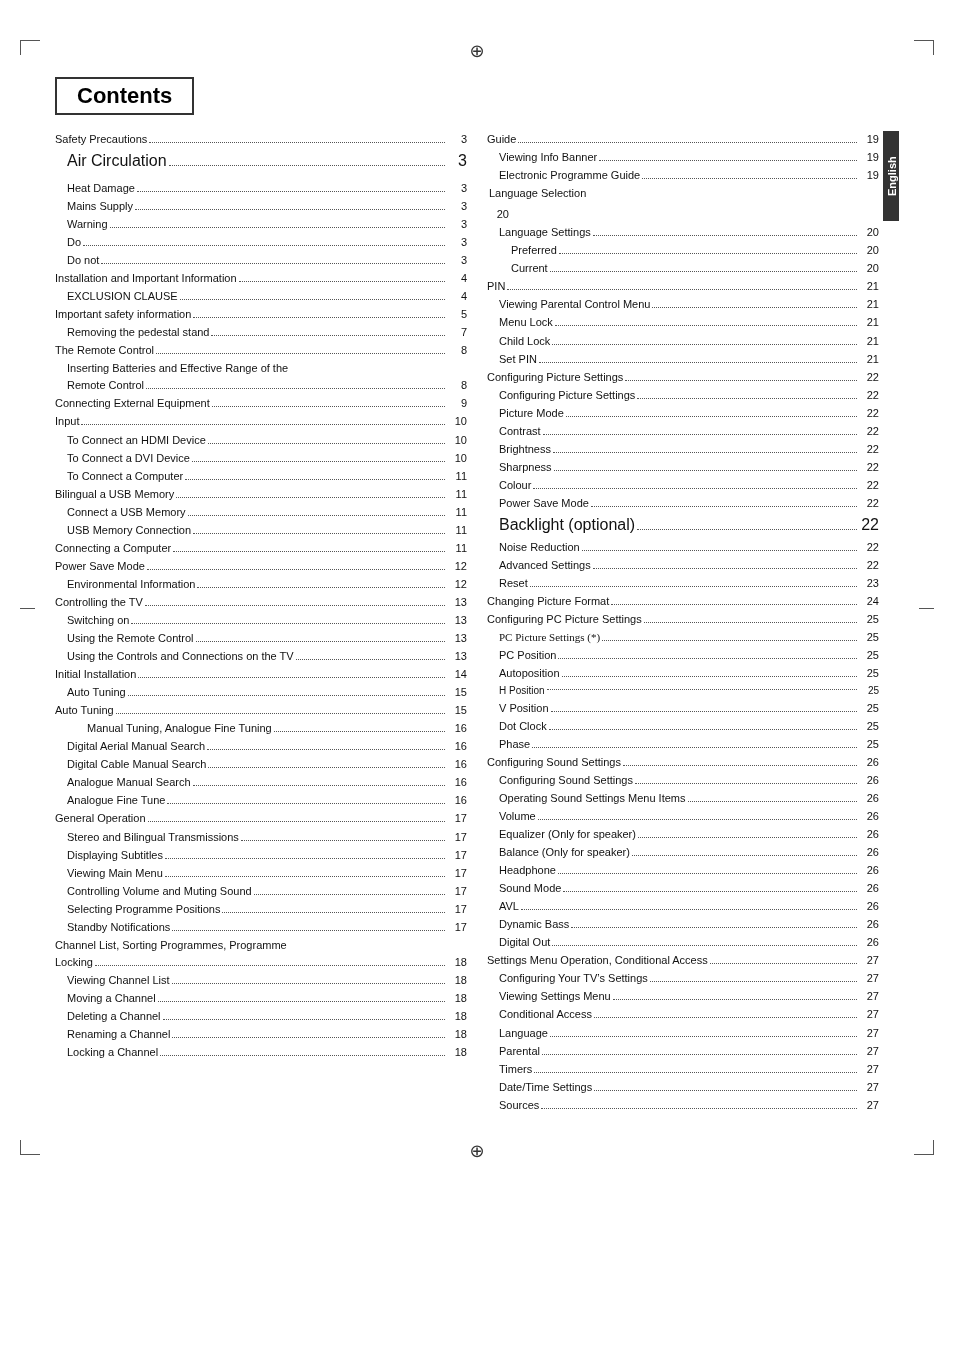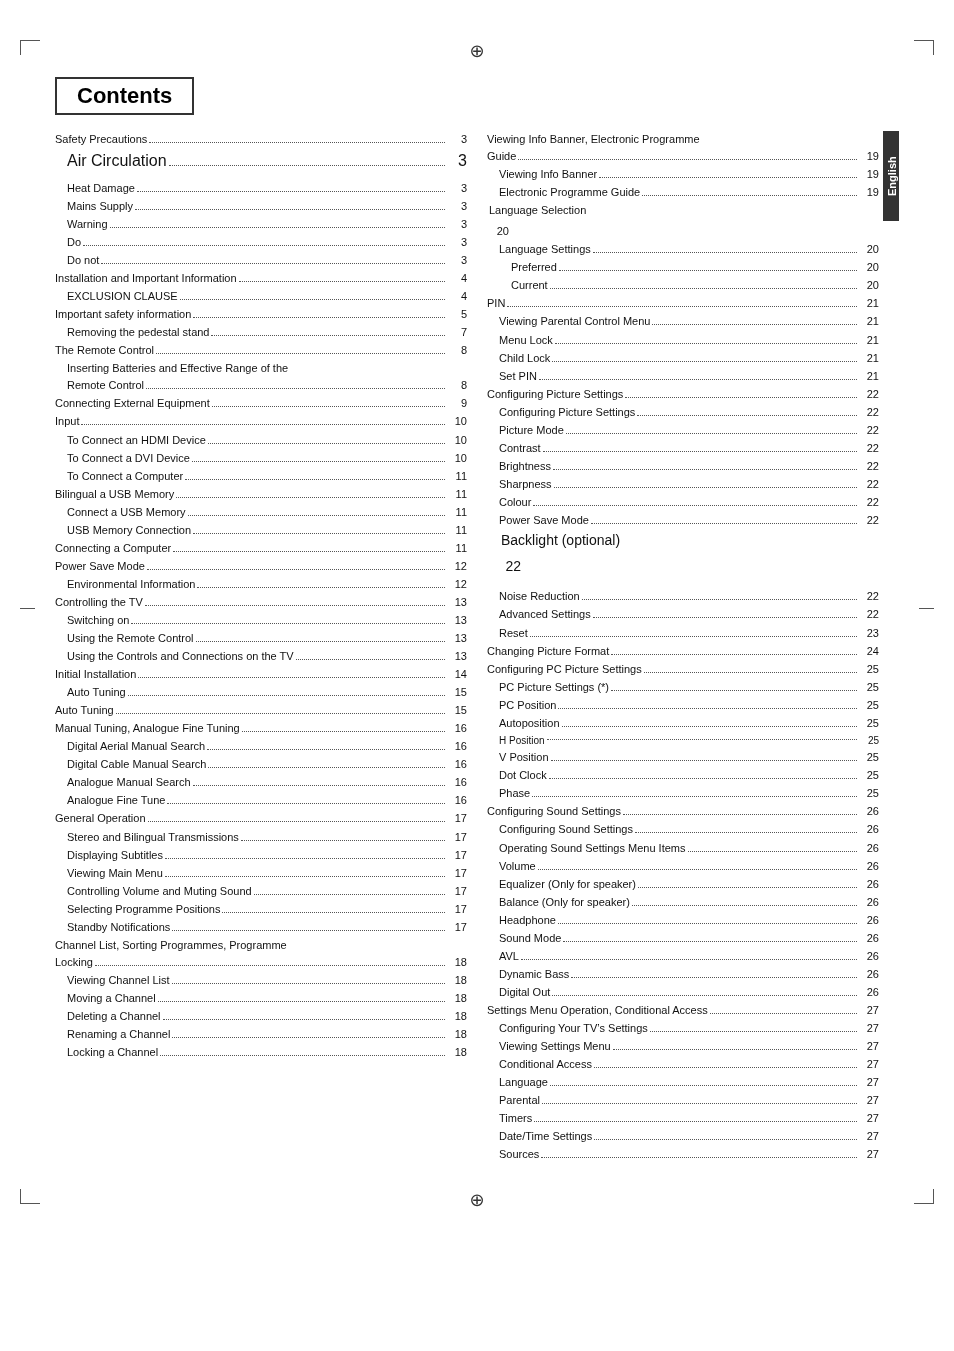"Viewing Info Banner, Electronic" div { html: <div>Viewing Info Banner, Electronic Programme</div> -> none }
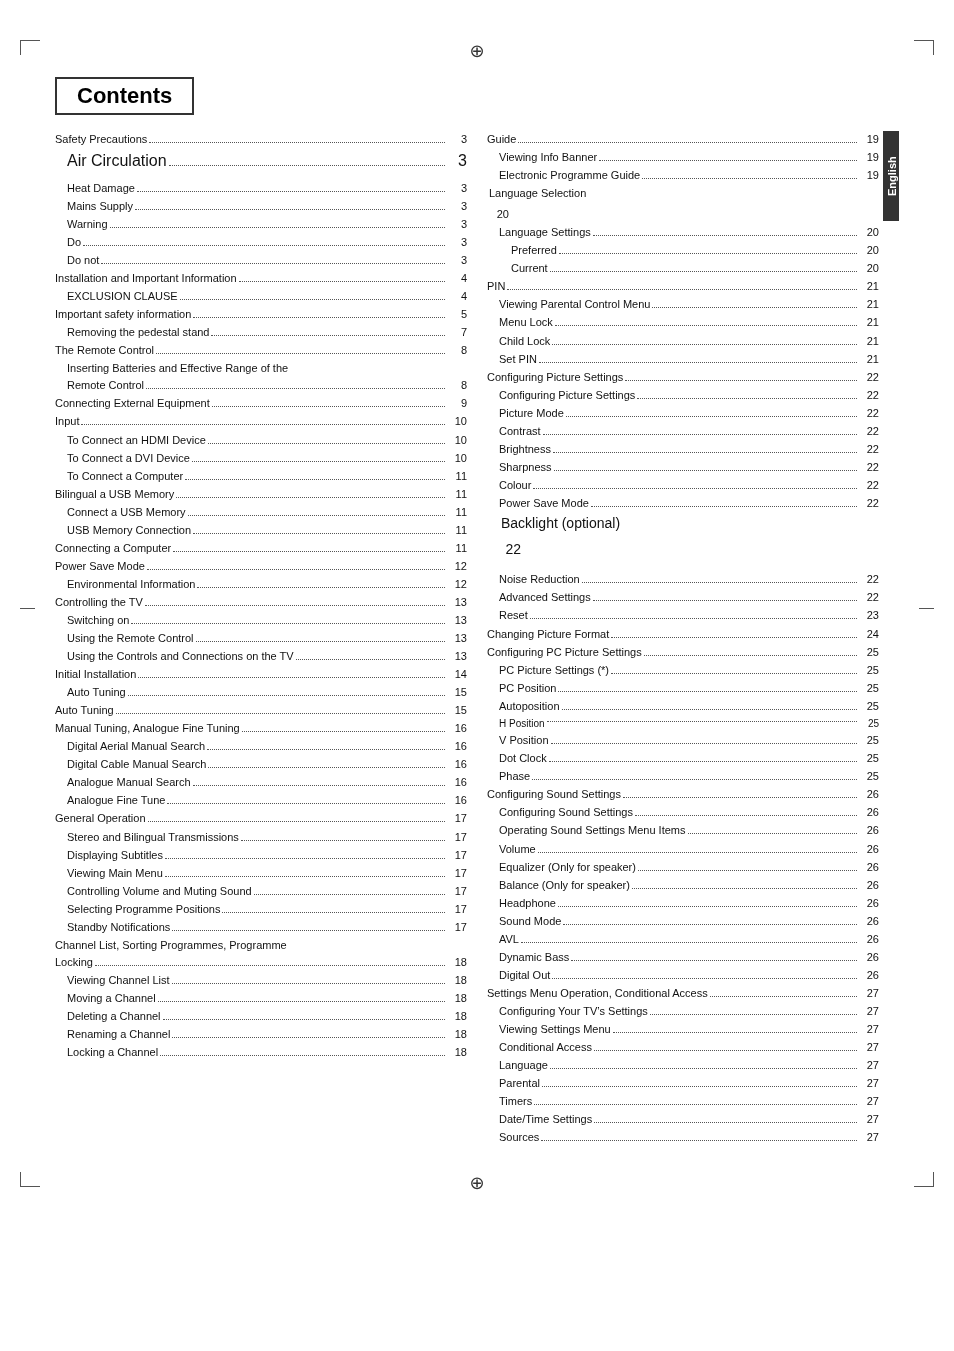"Backlight (optional)" div { flex-direction: column -> none; font-size: 14px -> 16px; margin-bottom: 11px -> 1px }
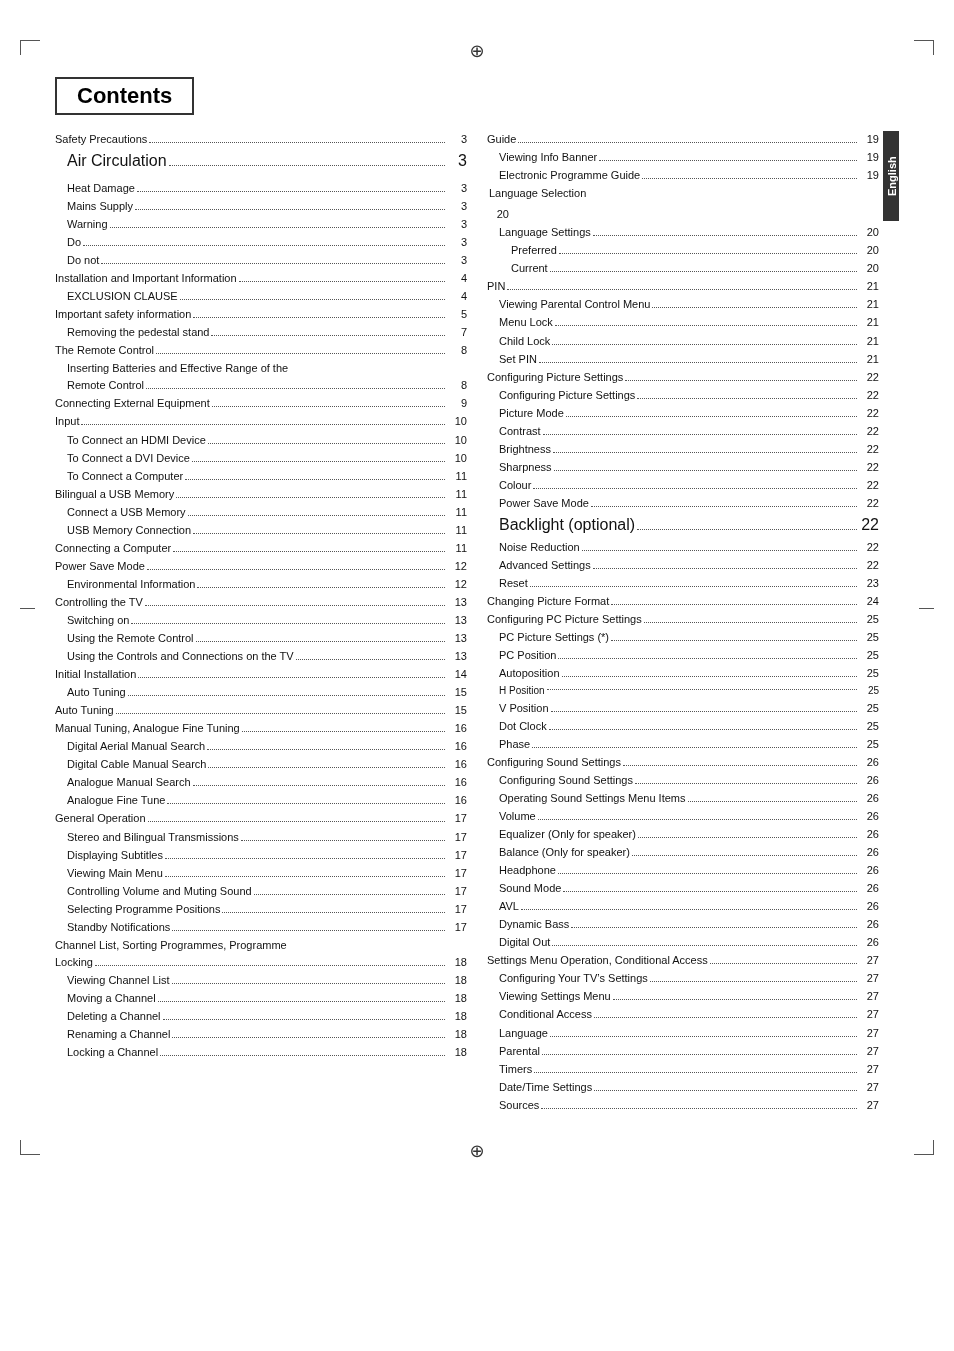"PC Picture Settings (*)" span { font-family: none -> Liberation Serif, serif }
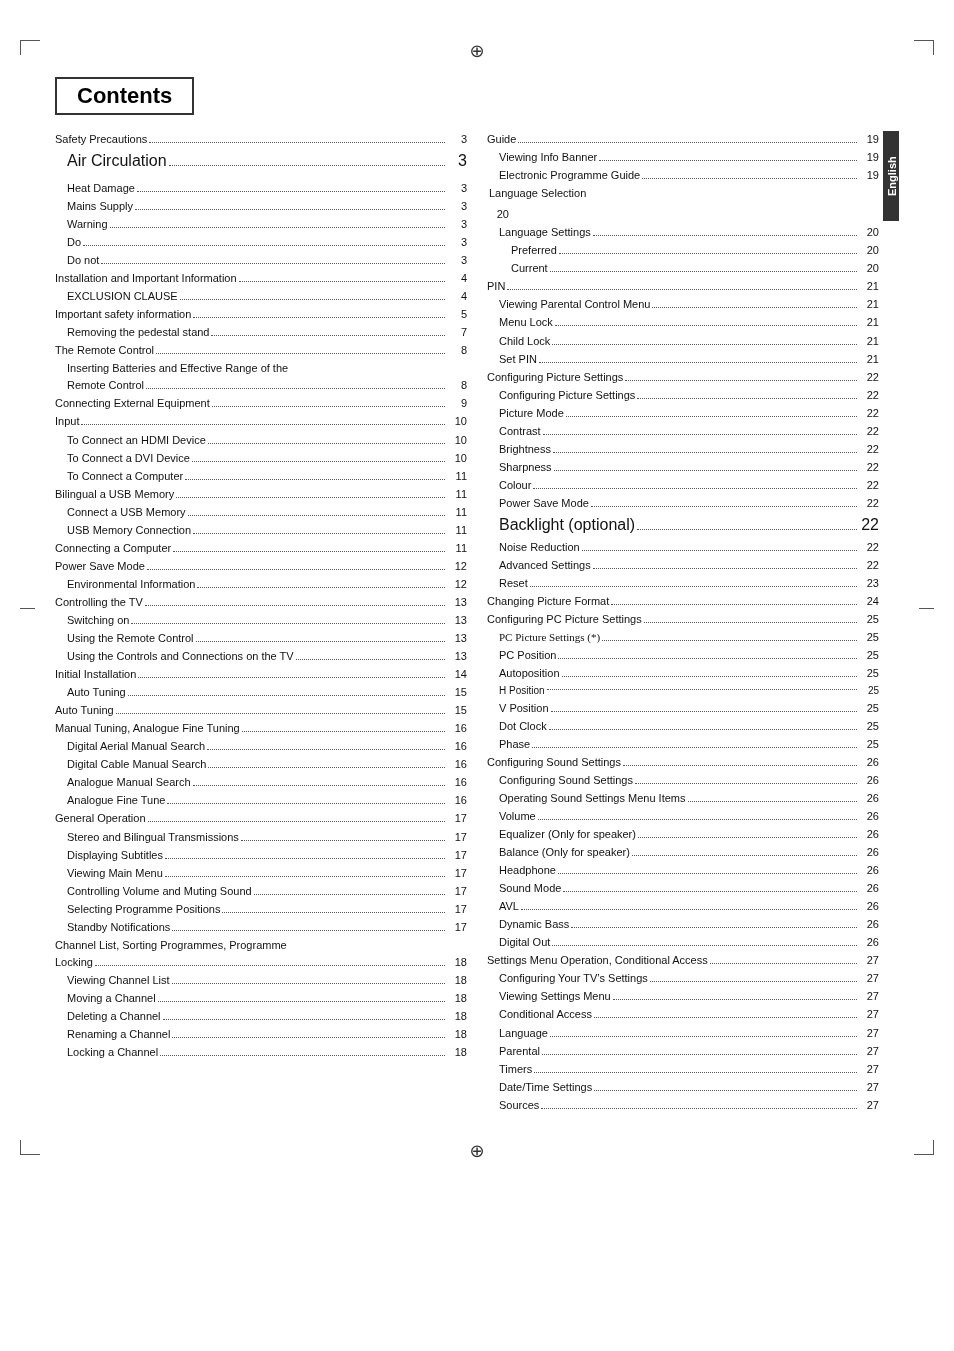"Manual Tuning, Analogue Fine Tuning" div { margin-left: none -> 32px }
